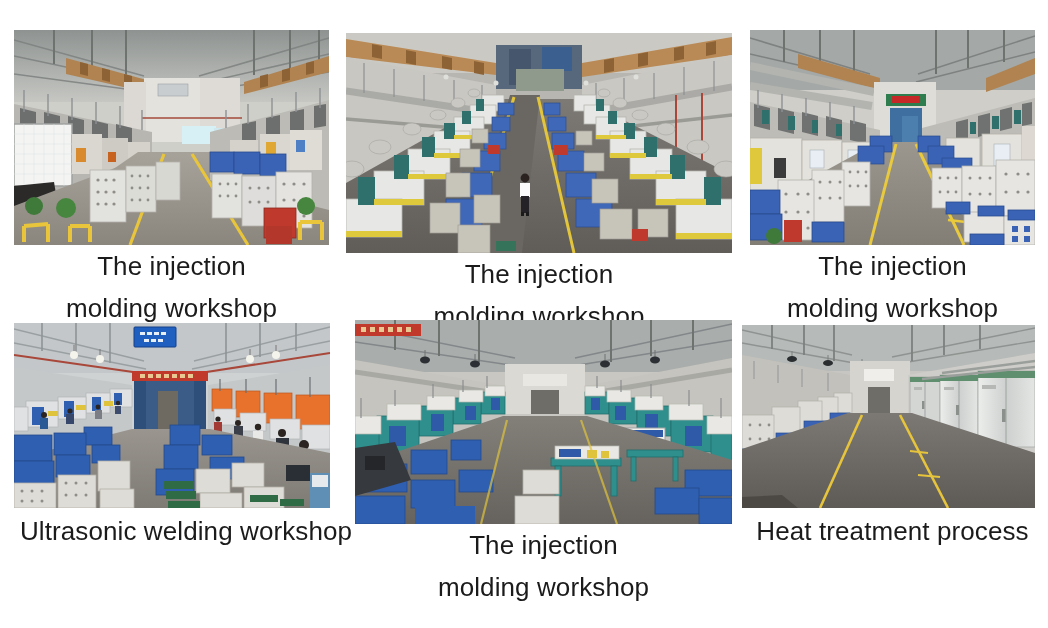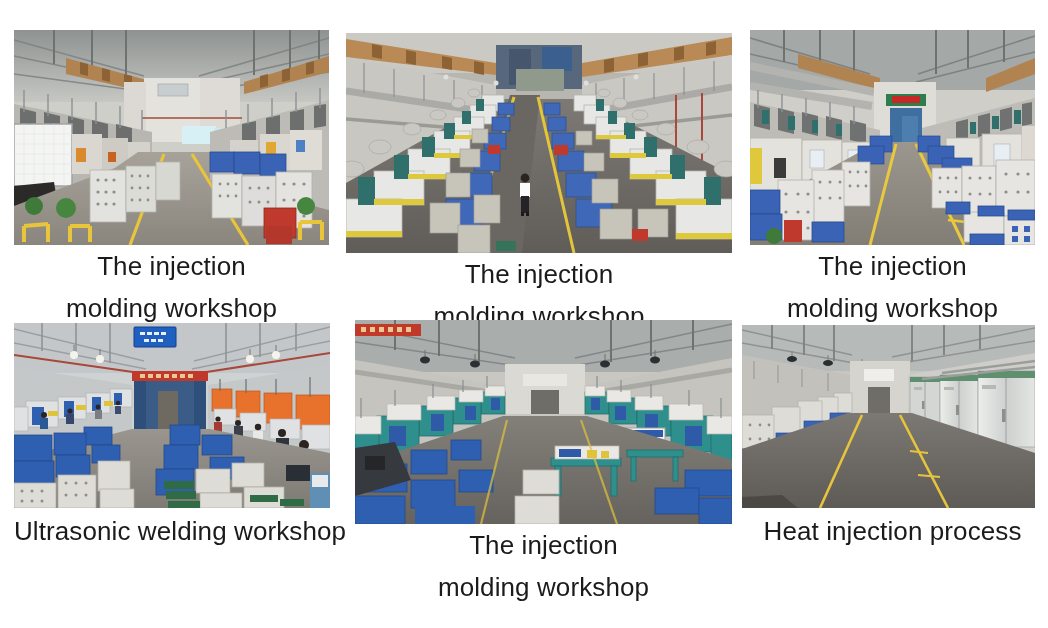"Ultrasonic welding workshop" #cap-4 { left: 4px -> 10px }
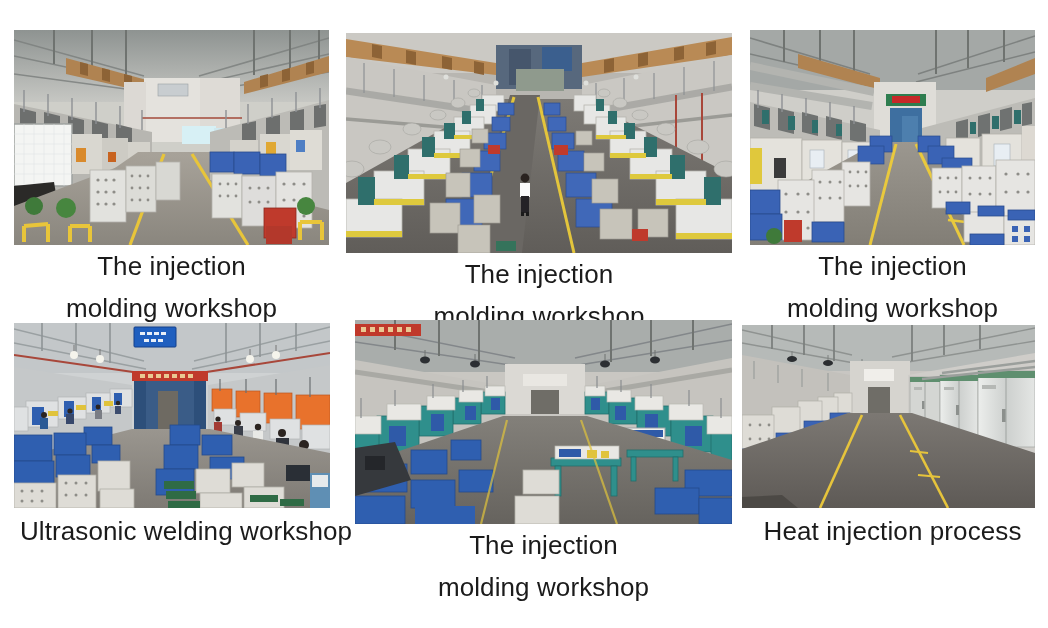"Heat injection process" div.caption { text: injection -> treatment }
